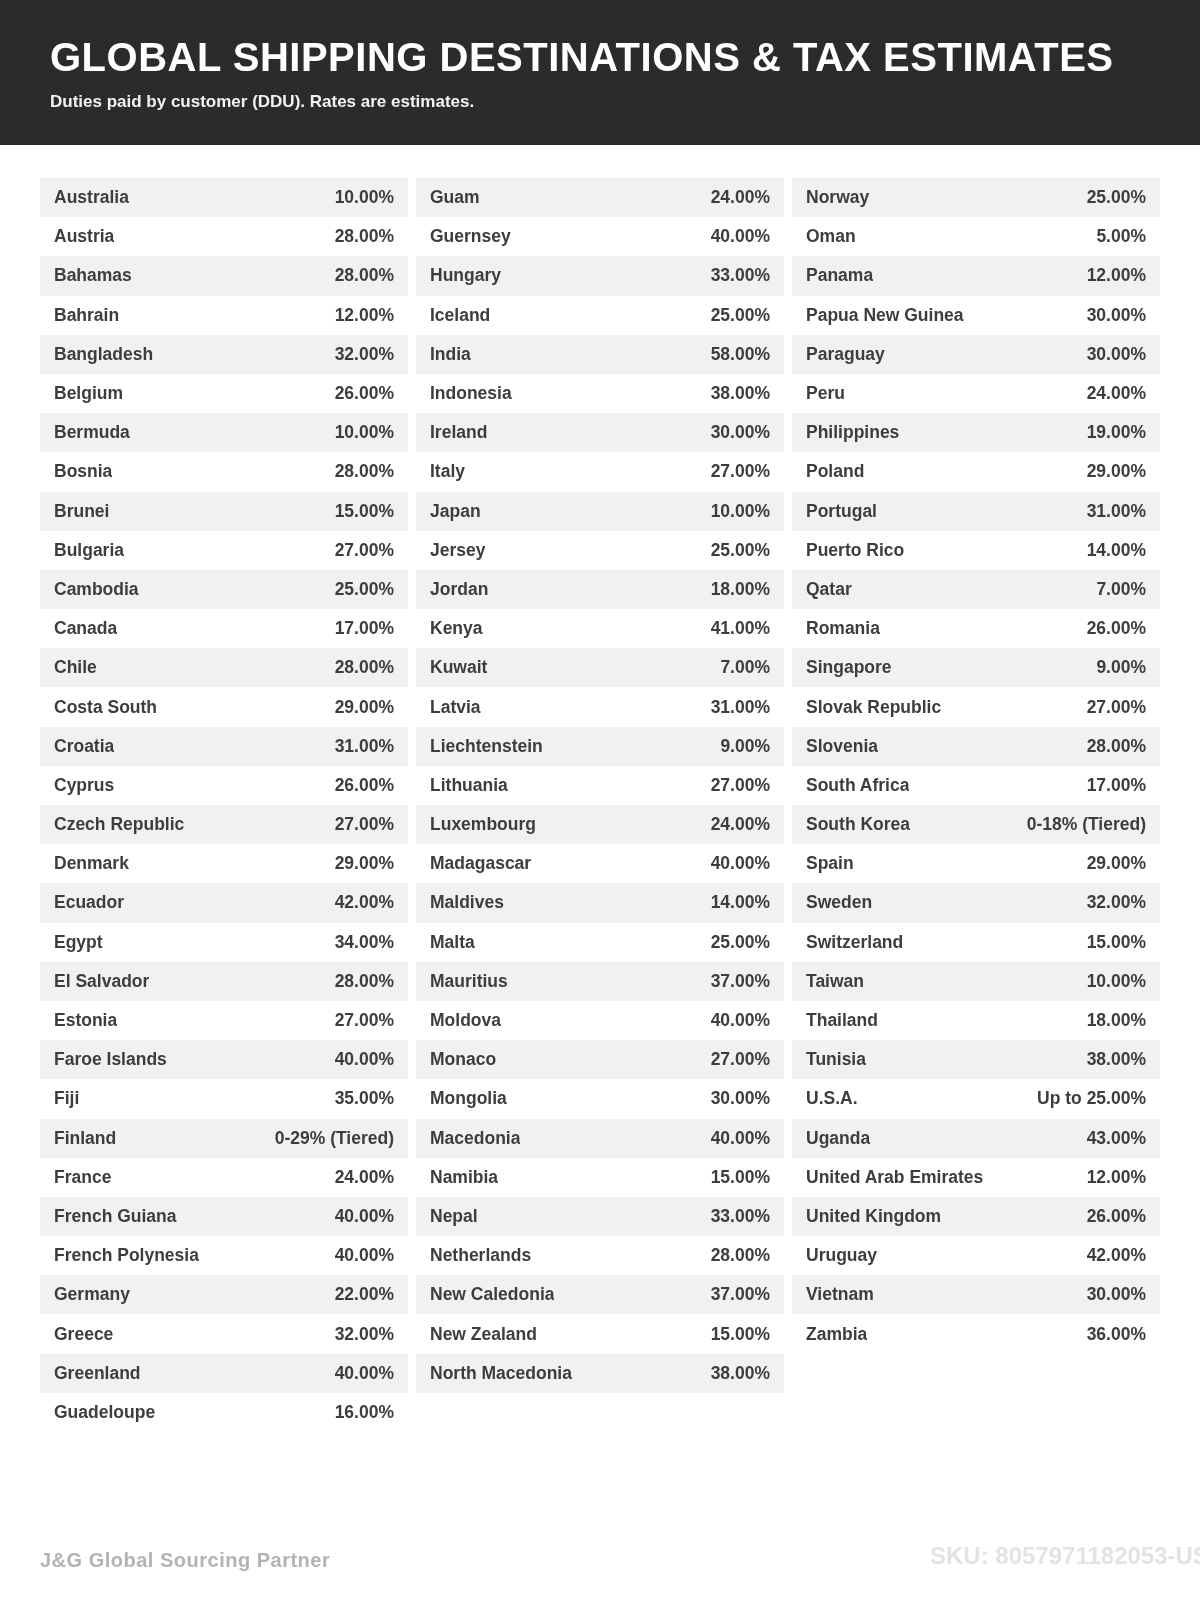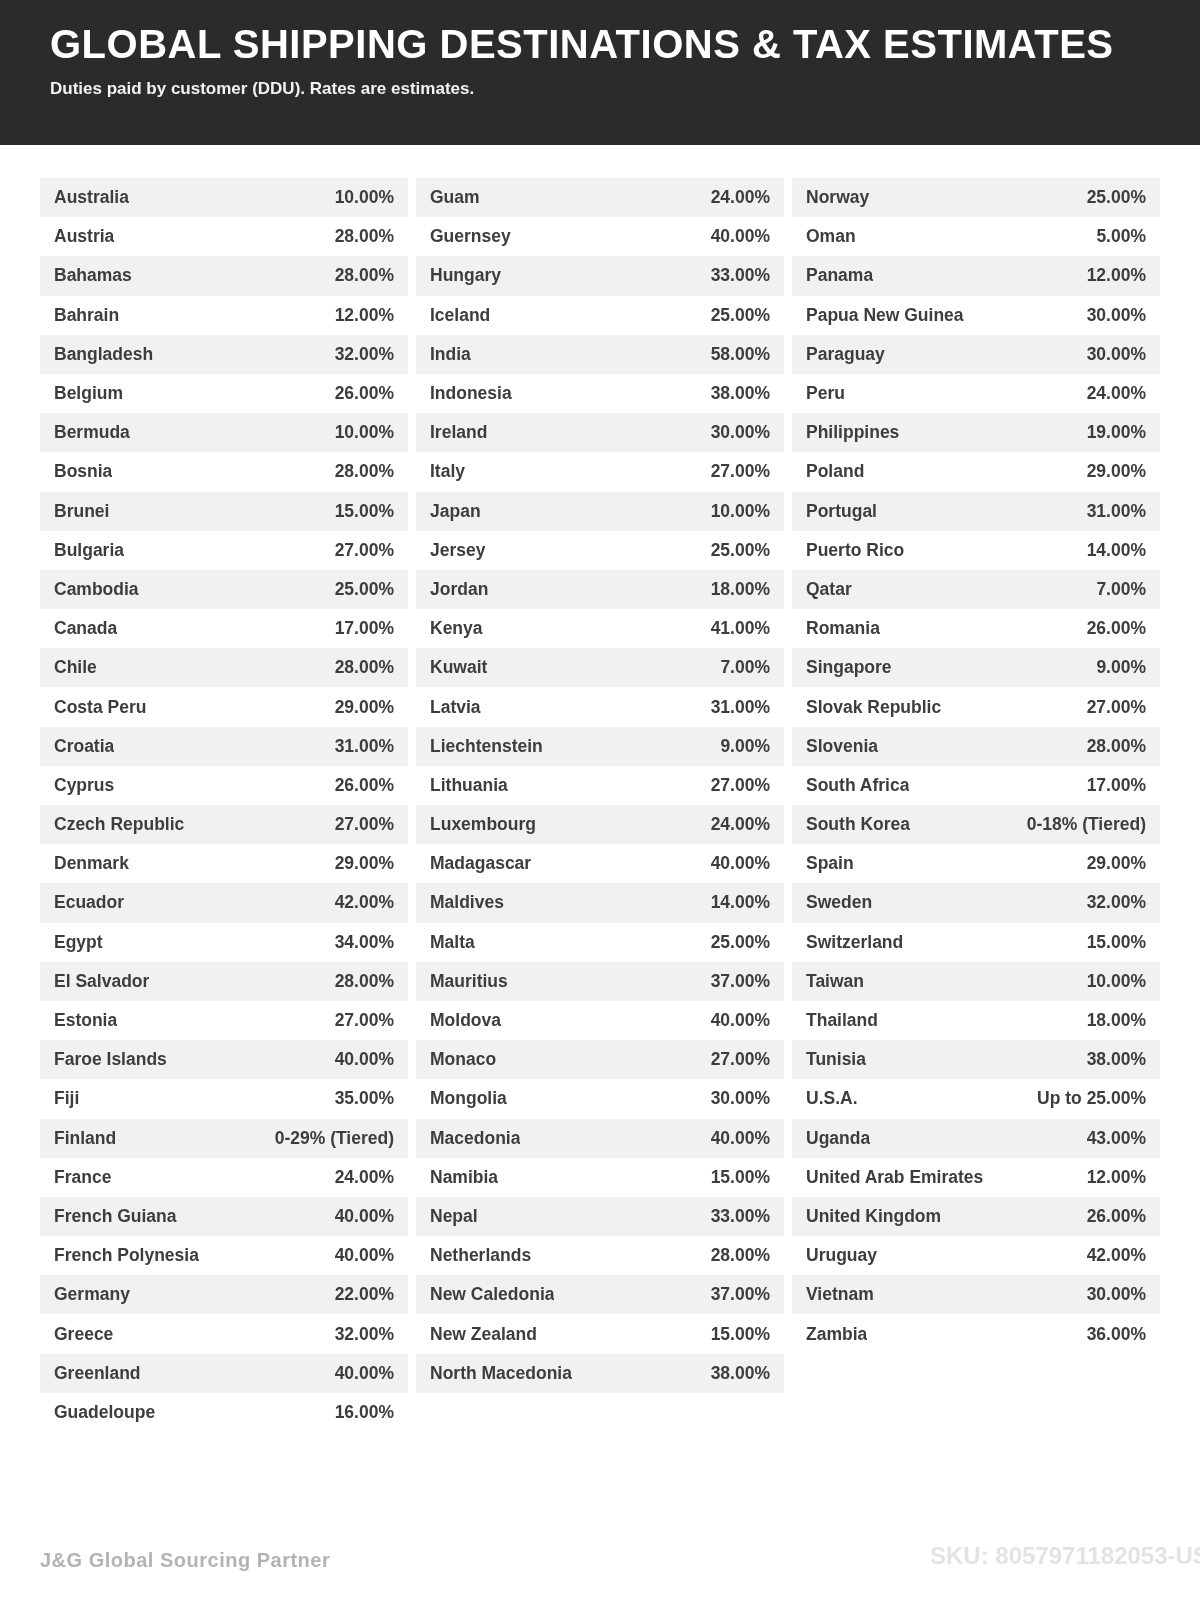"GLOBAL SHIPPING DESTINATIONS & TAX" .header { padding: 22px 50px 30px 50px -> 35px 50px 30px 50px }
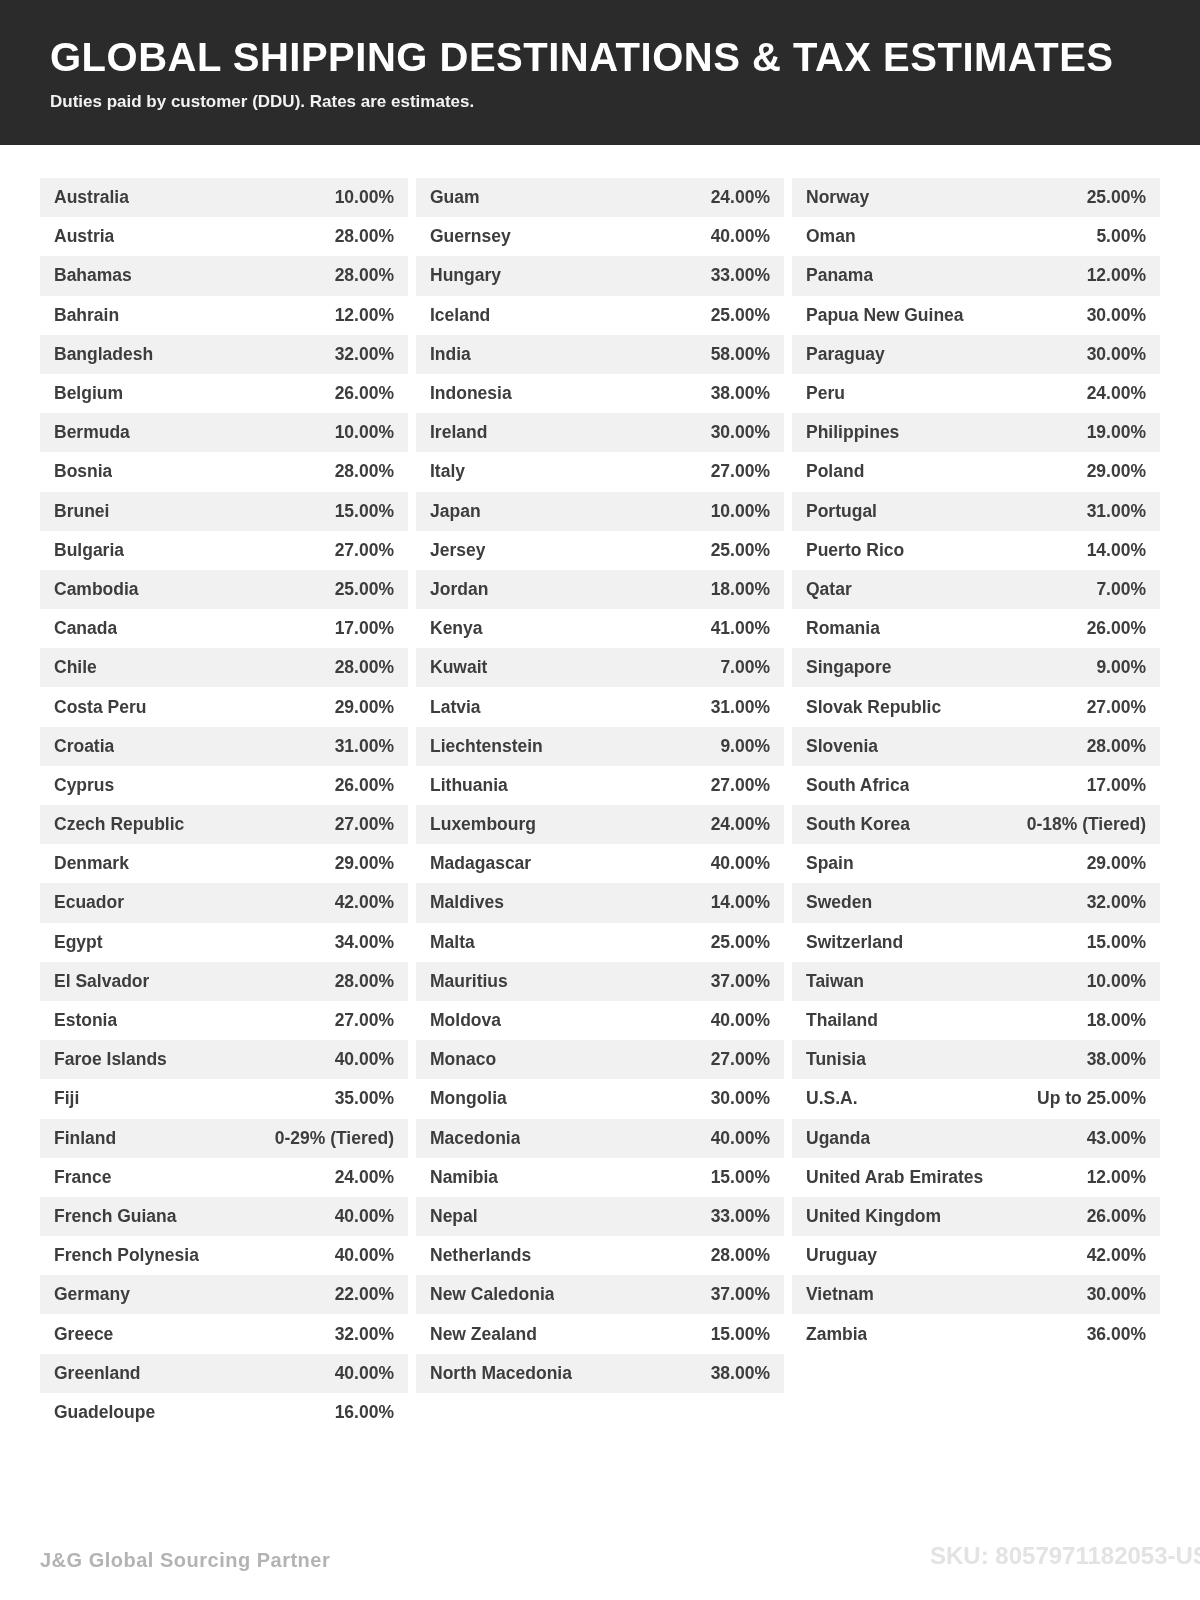"Costa Peru" span.country { text: Peru -> South }
